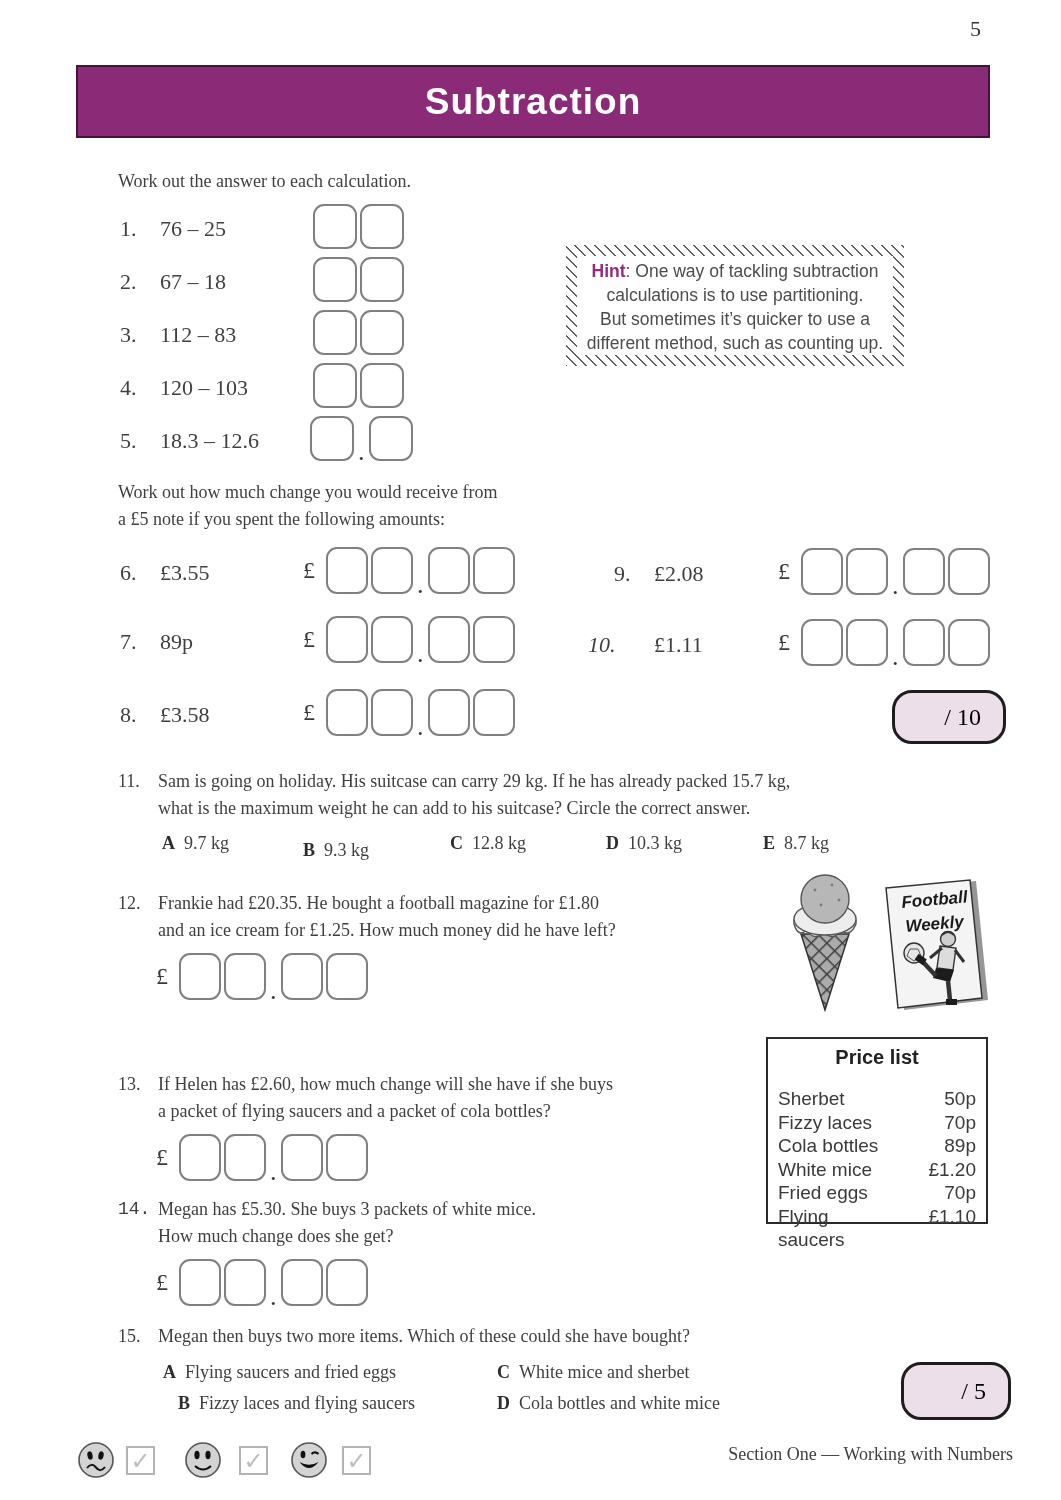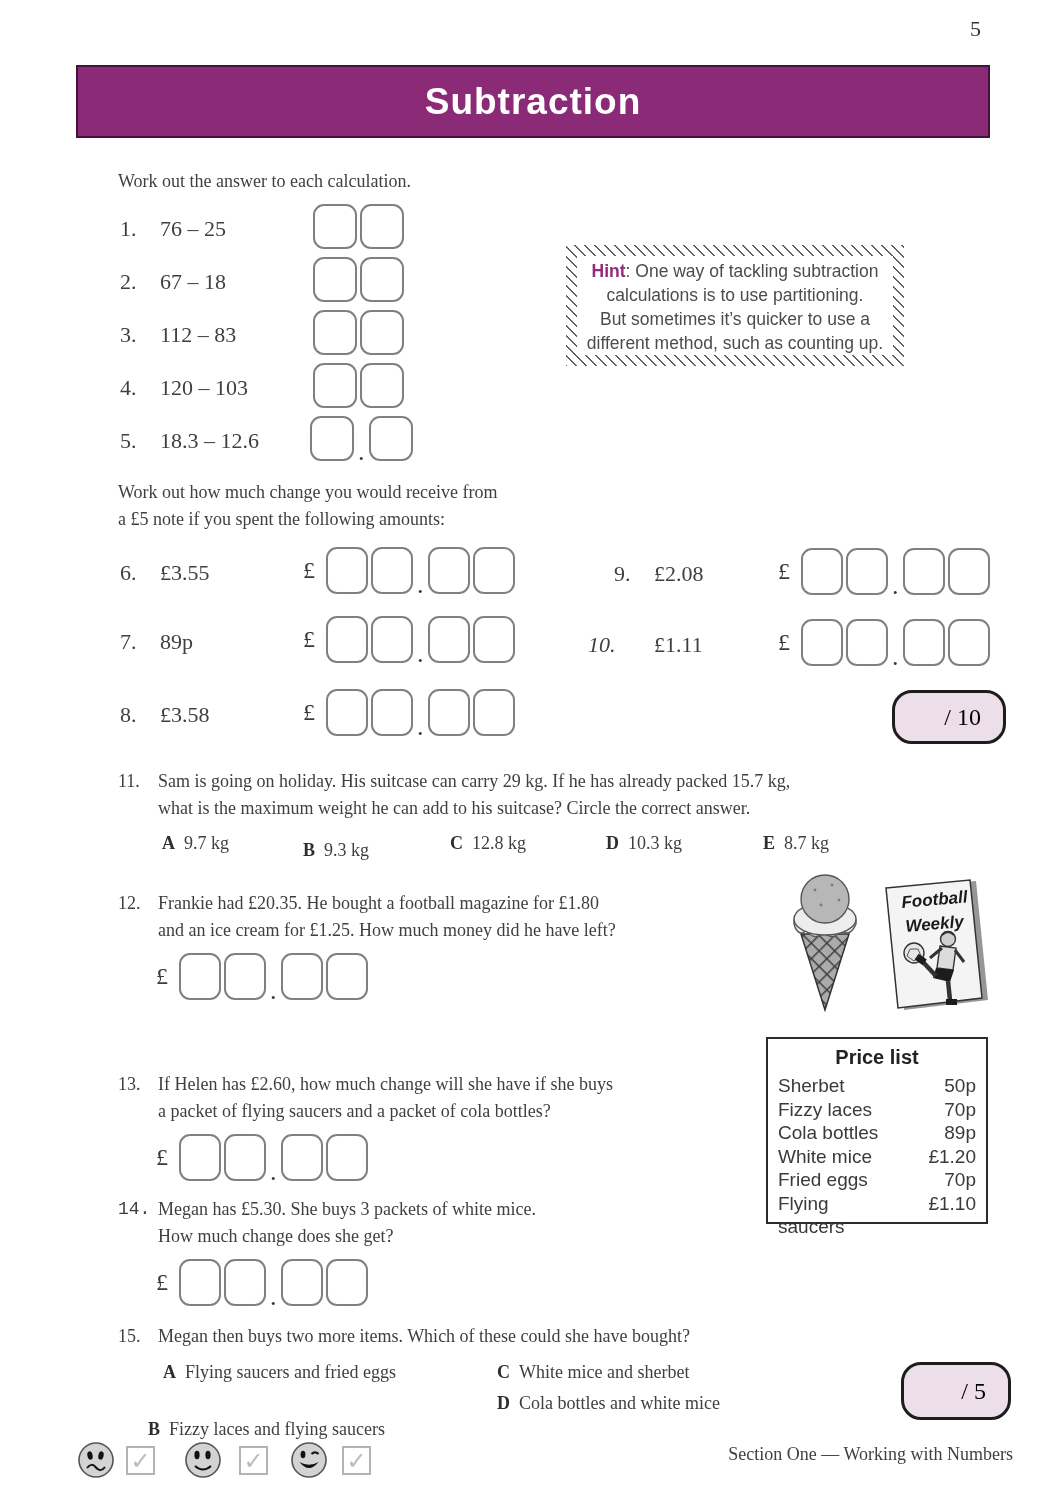"Price list" .plist-title { margin-bottom: 5px -> 18px }
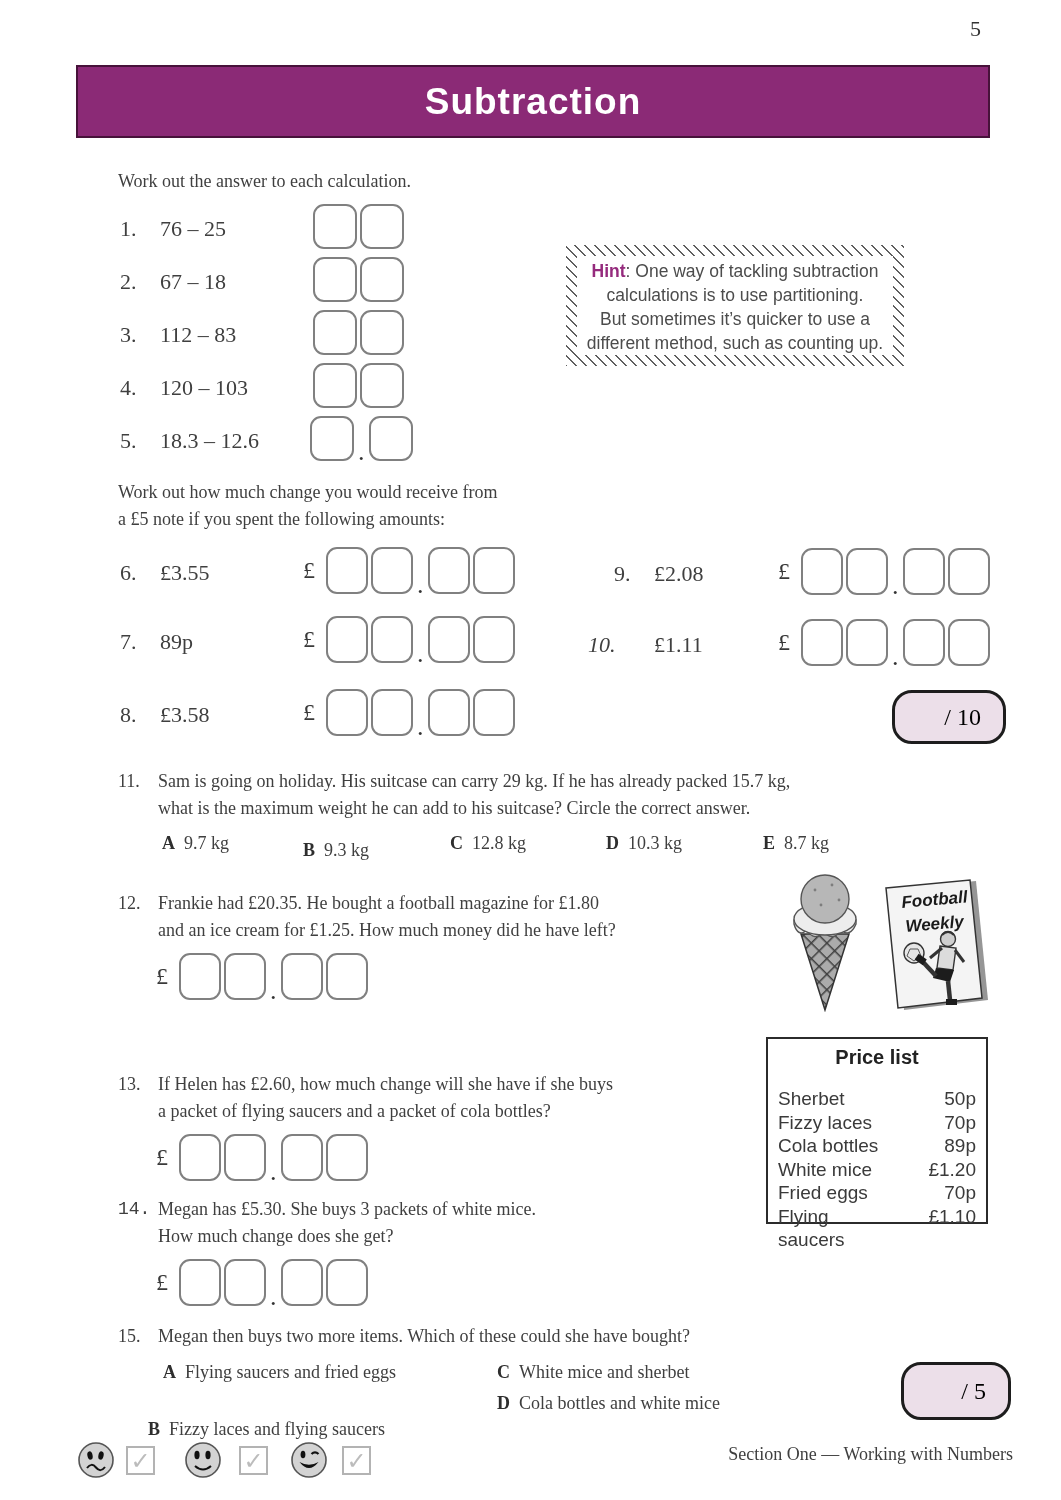"B Fizzy laces and flying" span.t { left: 148px -> 178px; margin-top: 26px -> none }
